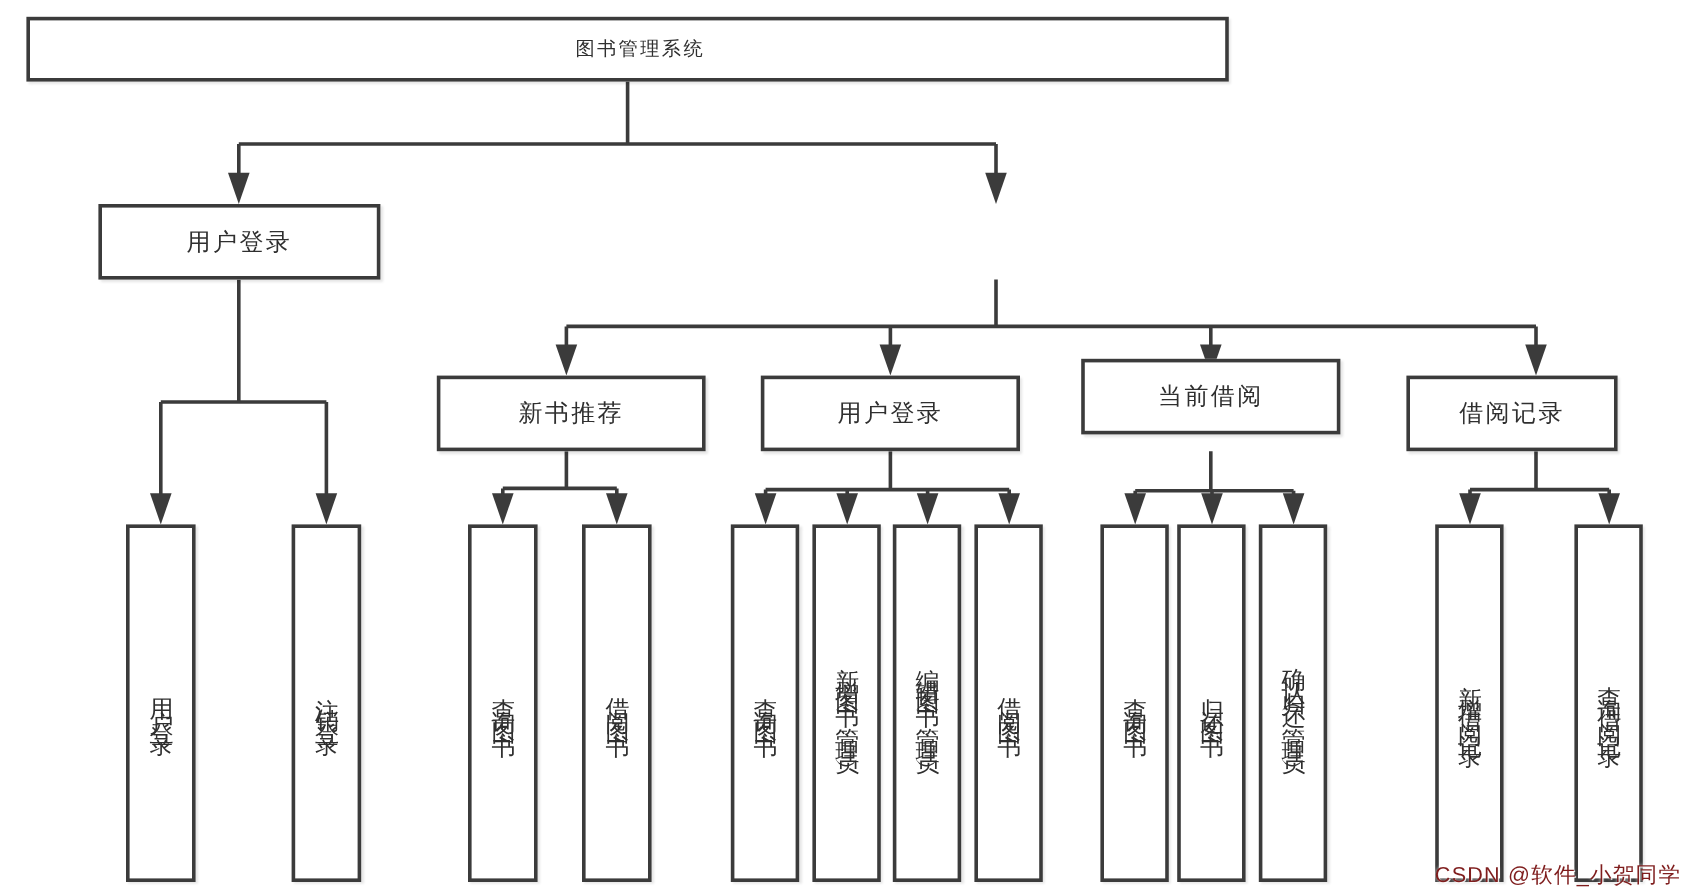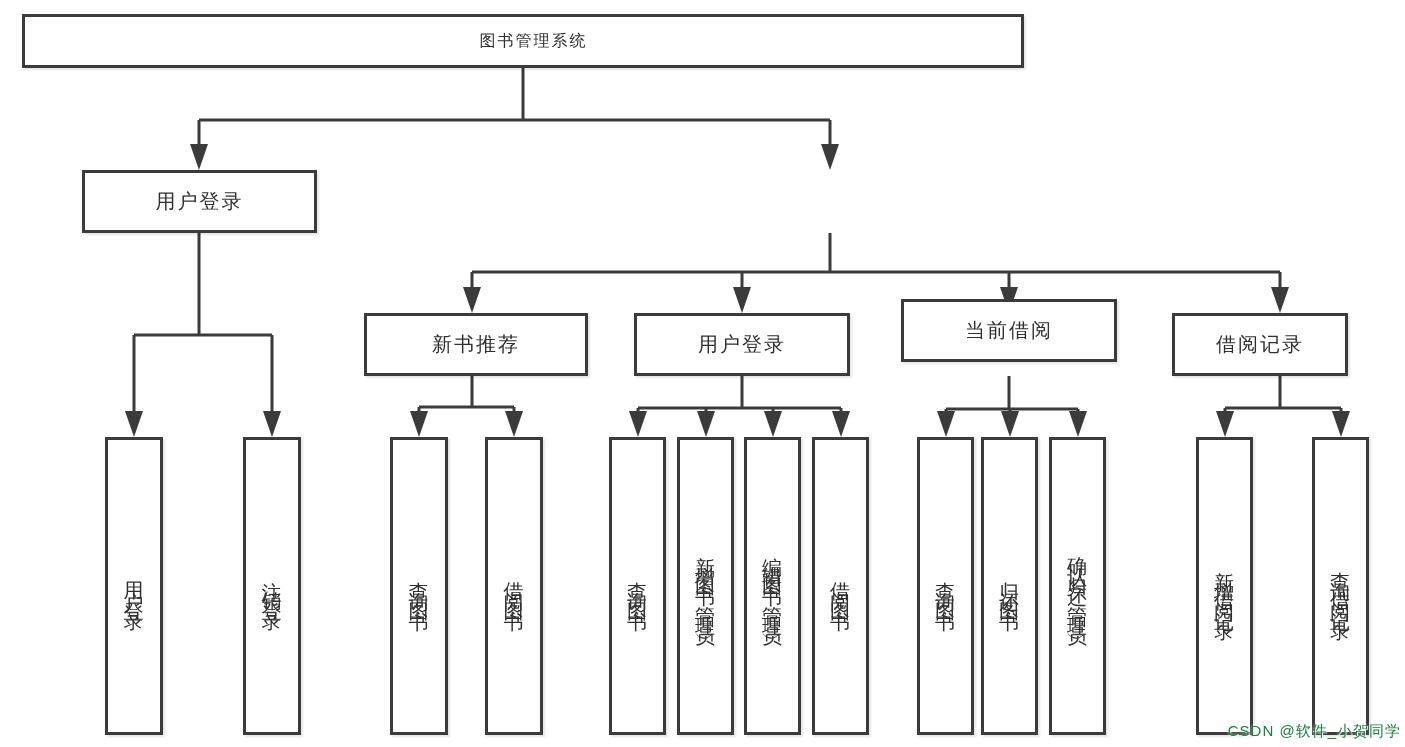"CSDN @软件_小贺同学" .watermark { color: #15803d -> #7f1d1d; font-size: 15px -> 18px }
